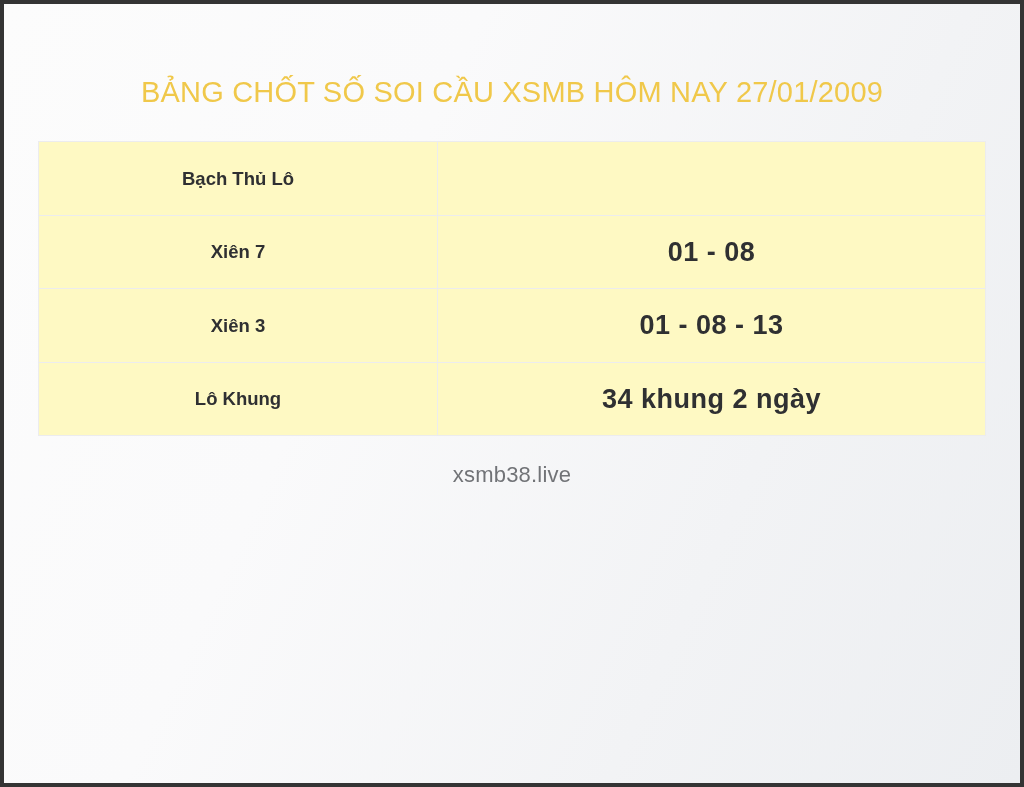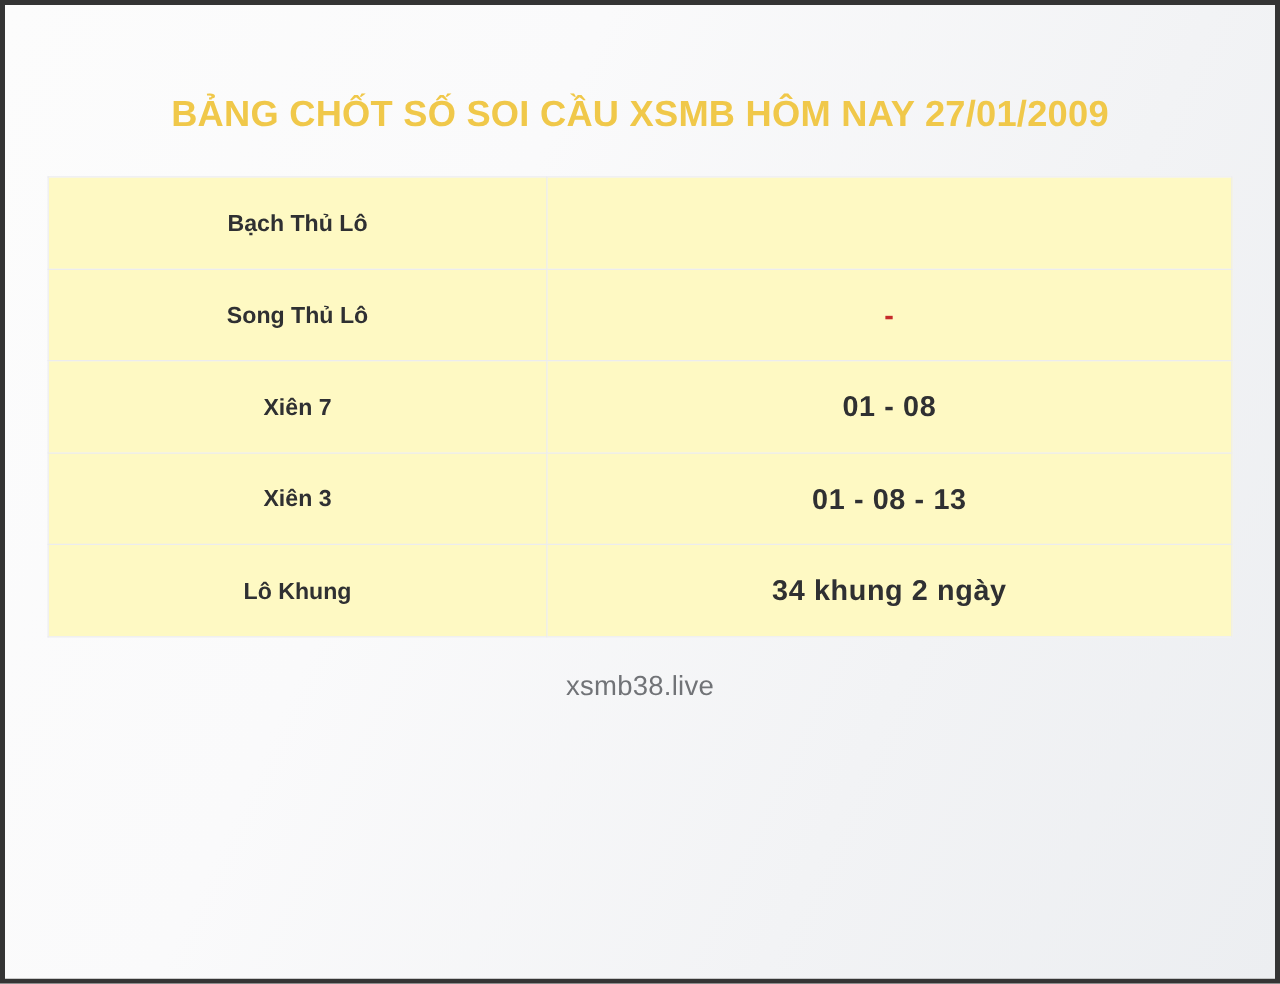"BẢNG CHỐT SỐ SOI CẦU" #card-title { font-weight: bold -> normal }
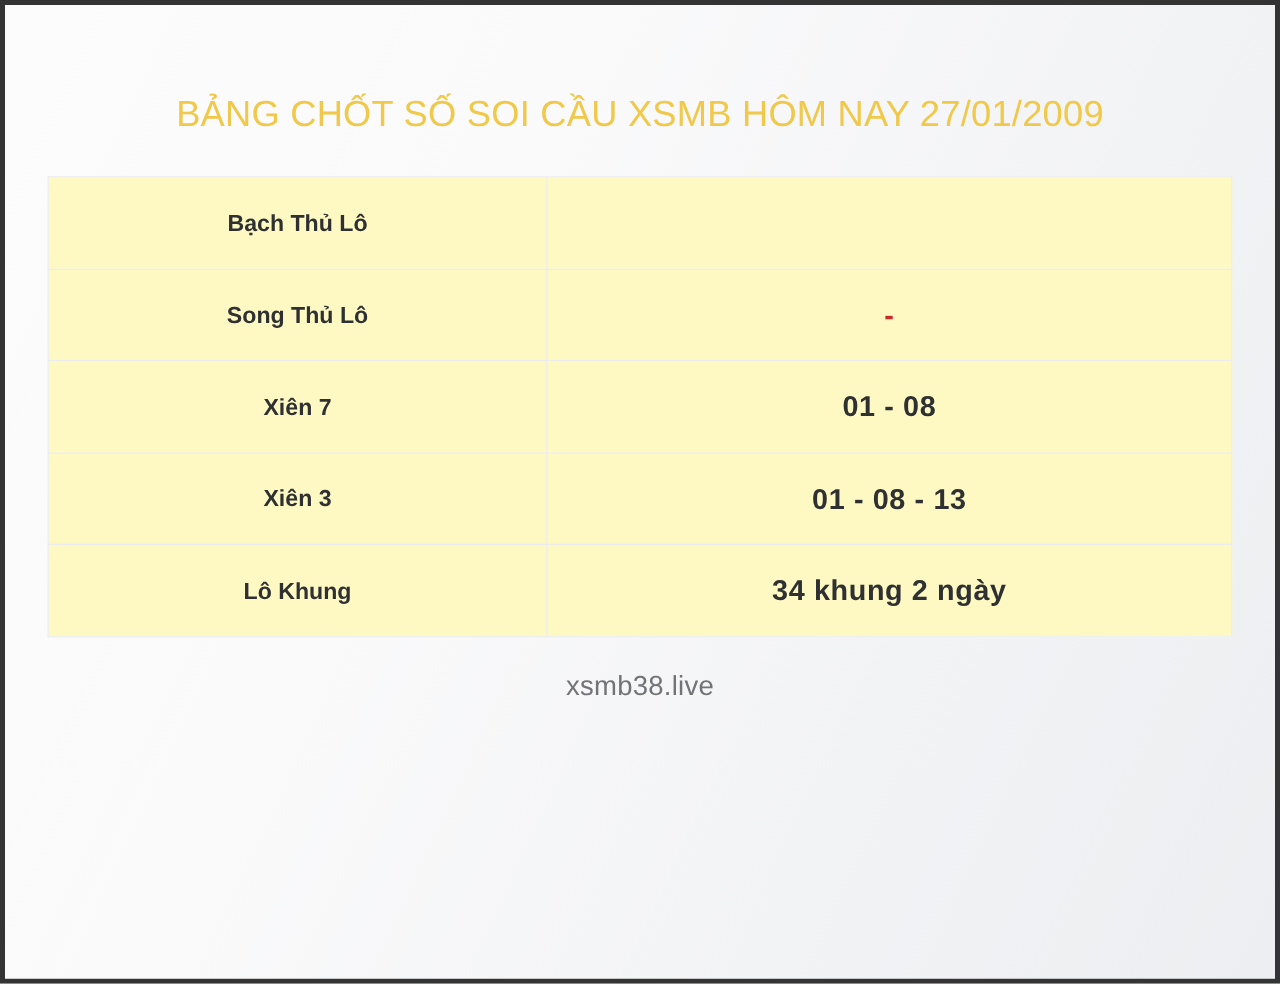"Song Thủ Lô" tr { html: <tr> <td>Song Thủ Lô</td> <td>-</td> </tr> -> none }
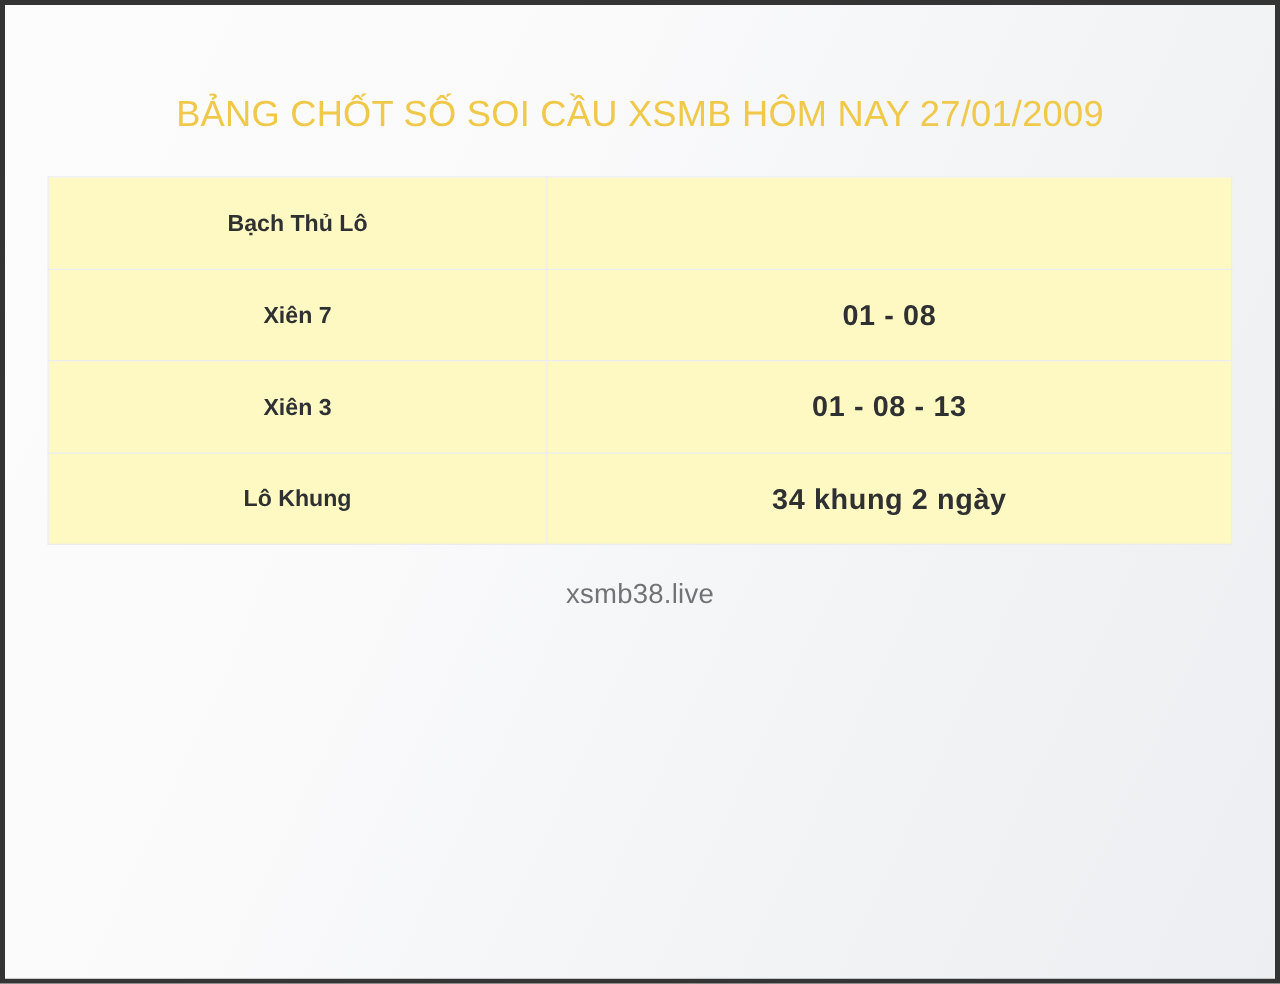"01 - 08" .col-value { font-size: 23px -> 27px }
